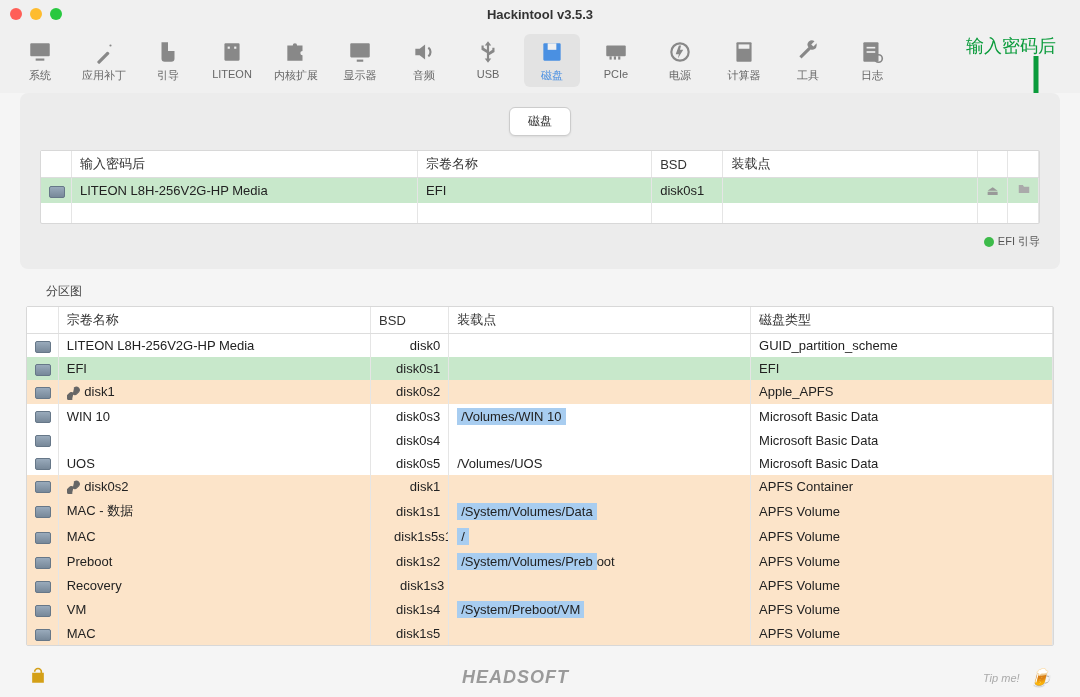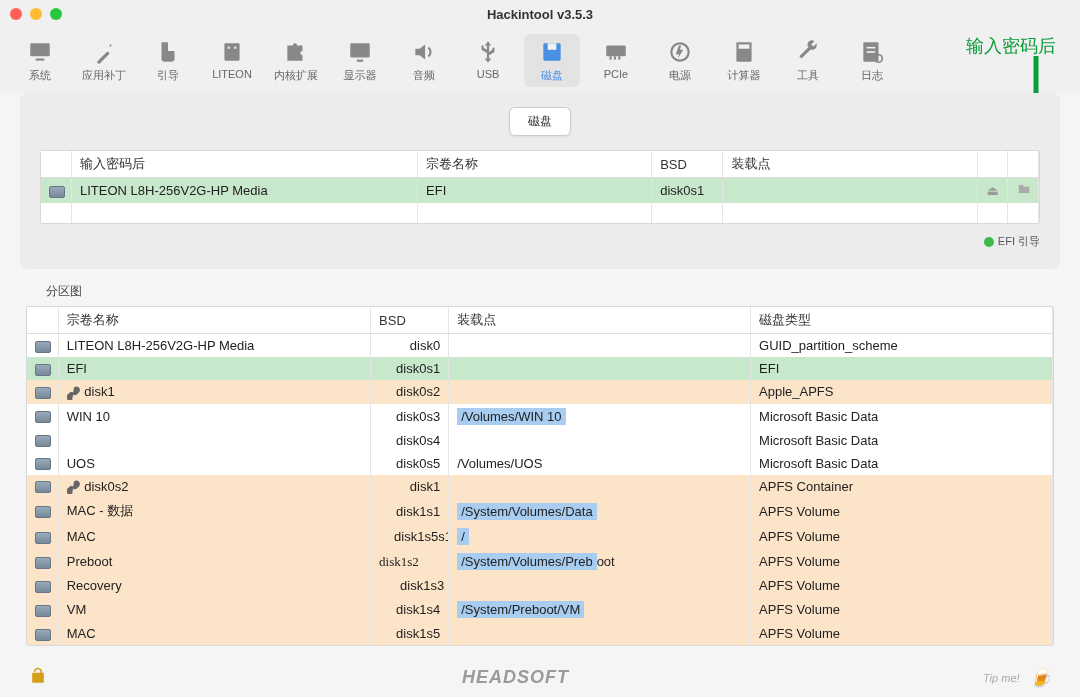"disk1s2" td { font-family: Liberation Serif, serif -> none; text-align: none -> right }
